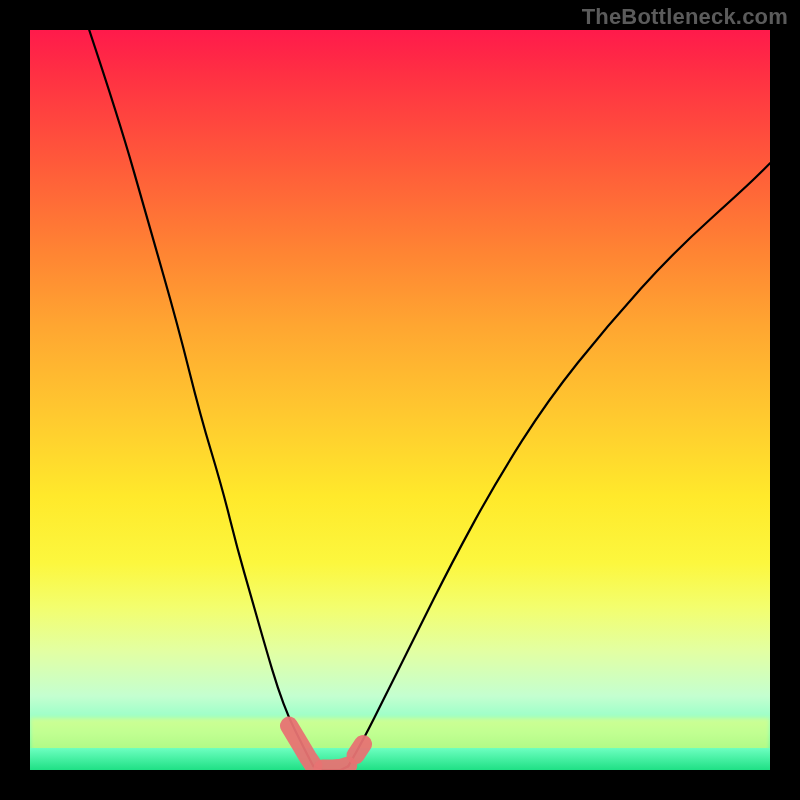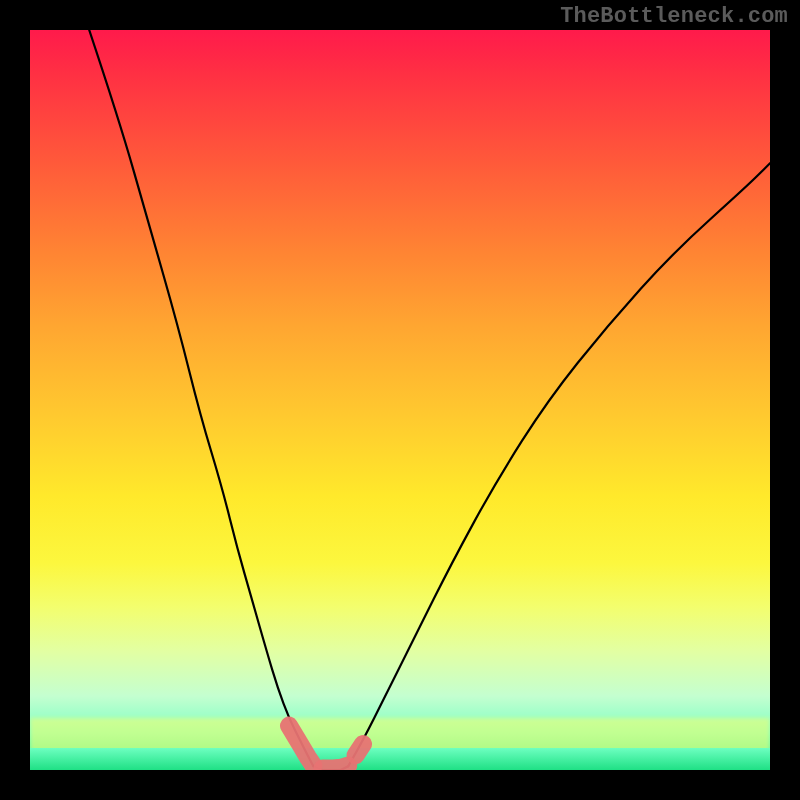"TheBottleneck.com" .watermark { font-family: Liberation Mono, monospace -> Liberation Sans, sans-serif }
